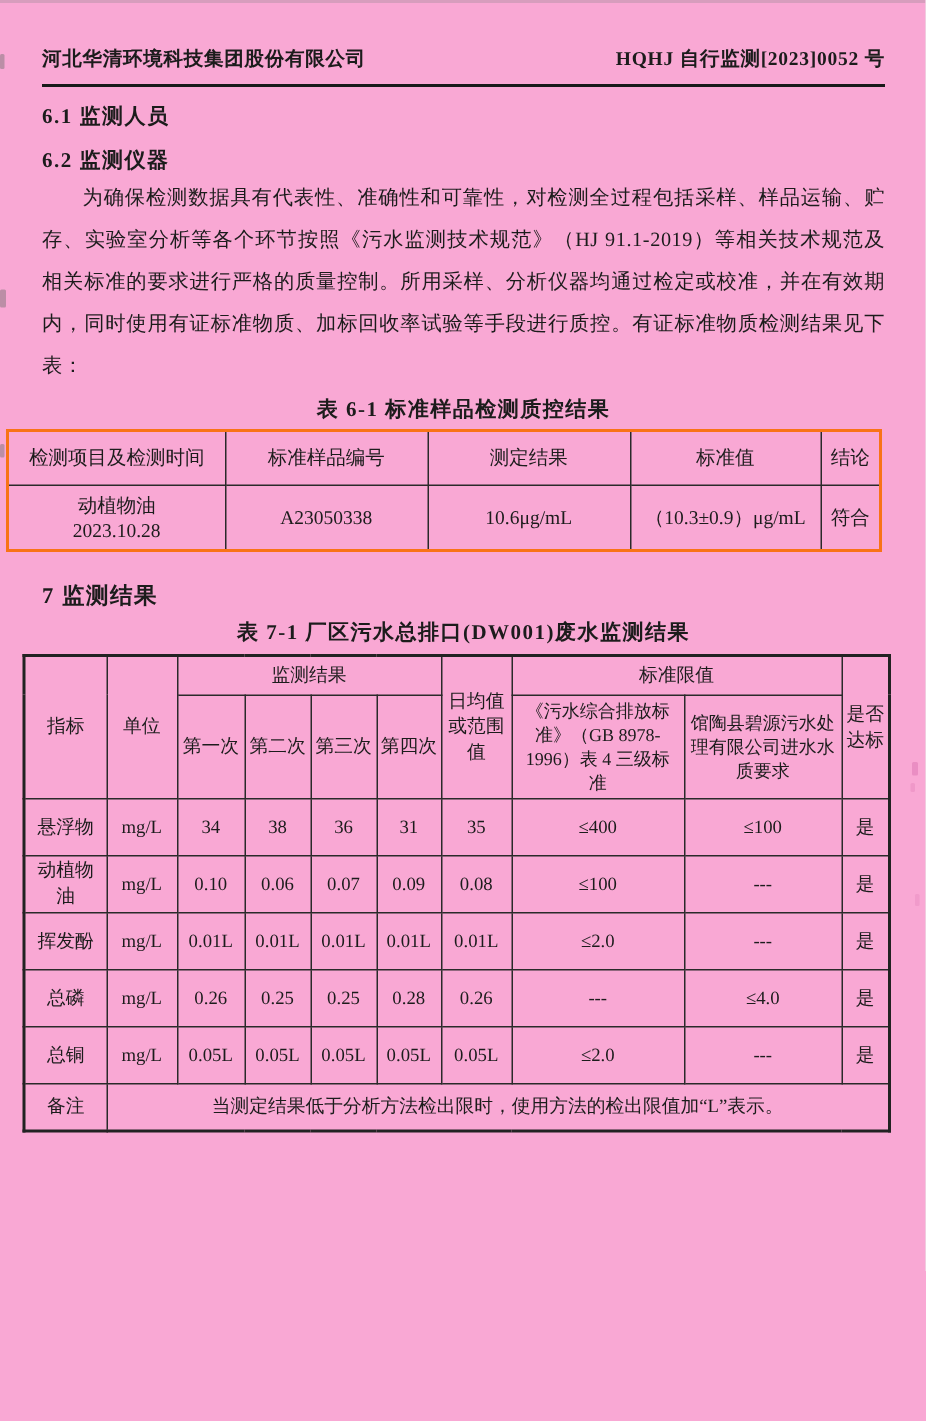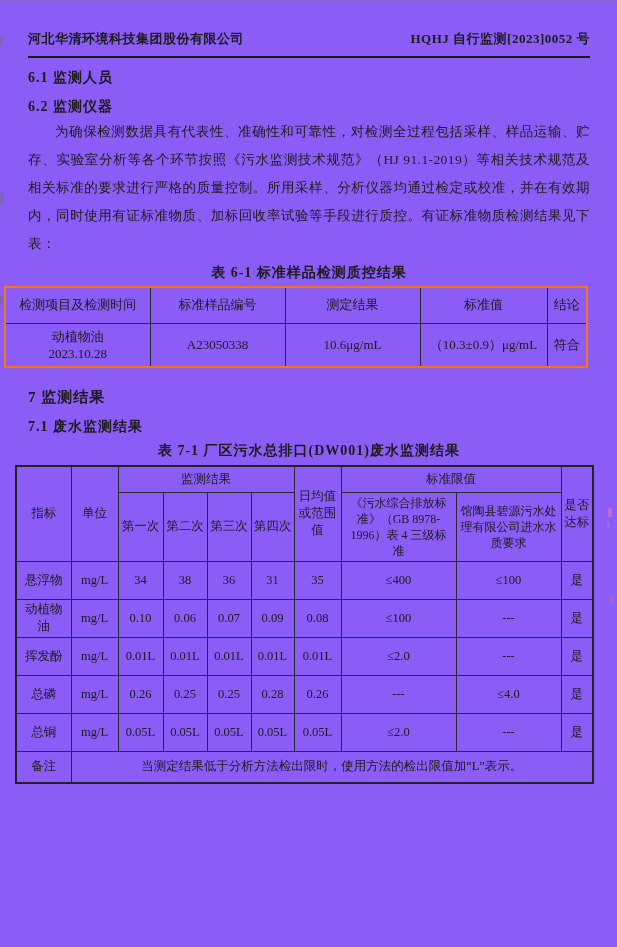"河北华清环境科技集团股份有限公司" .page { background: #8b5cf6 -> #f9a8d4 }
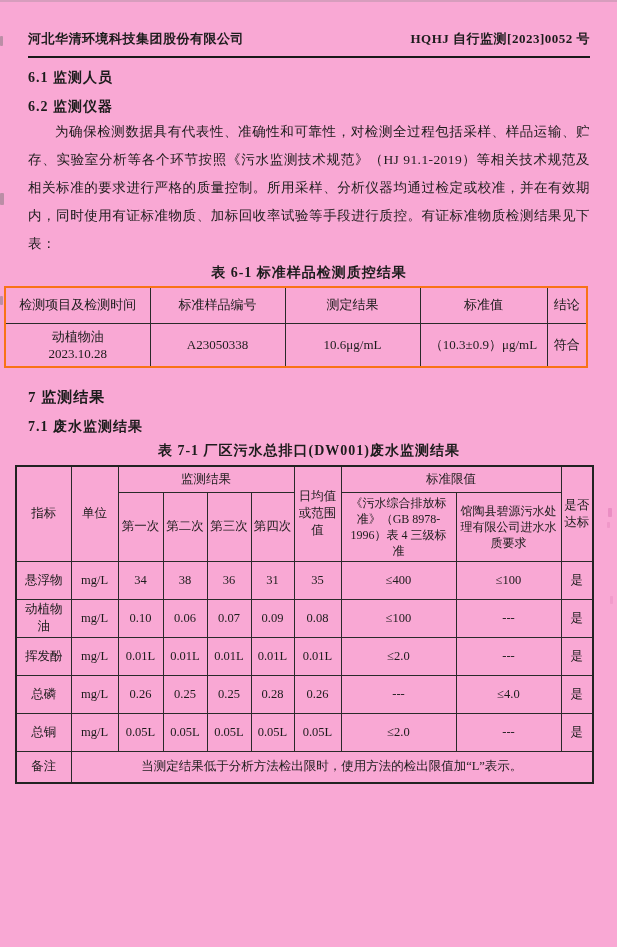"7.1 废水监测结果" div.h2 { html: <div>7.1 废水监测结果</div> -> none }
